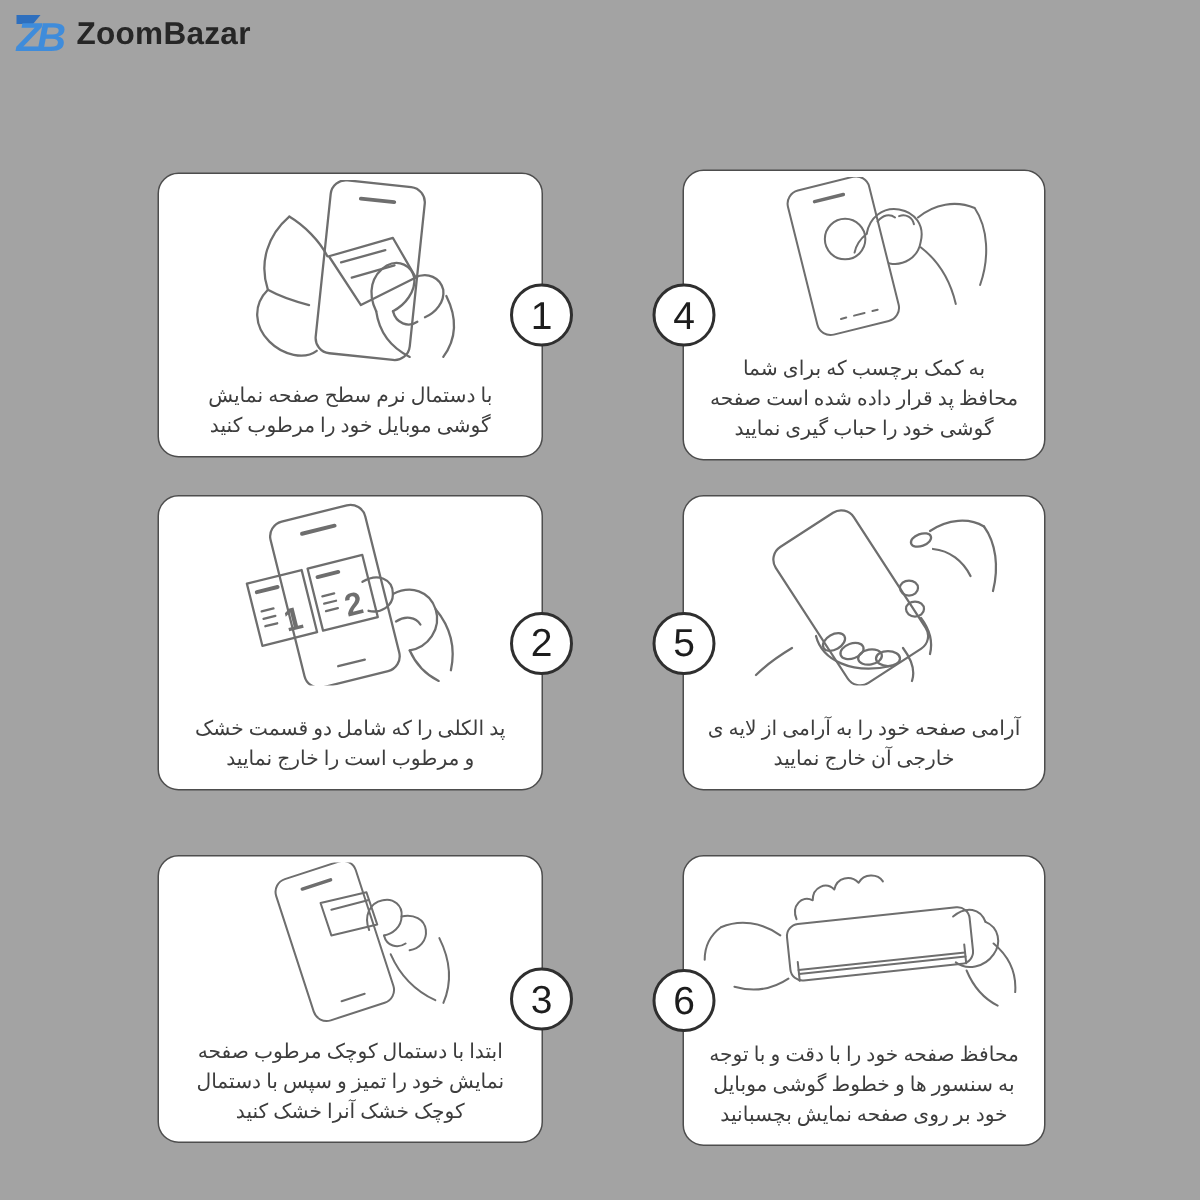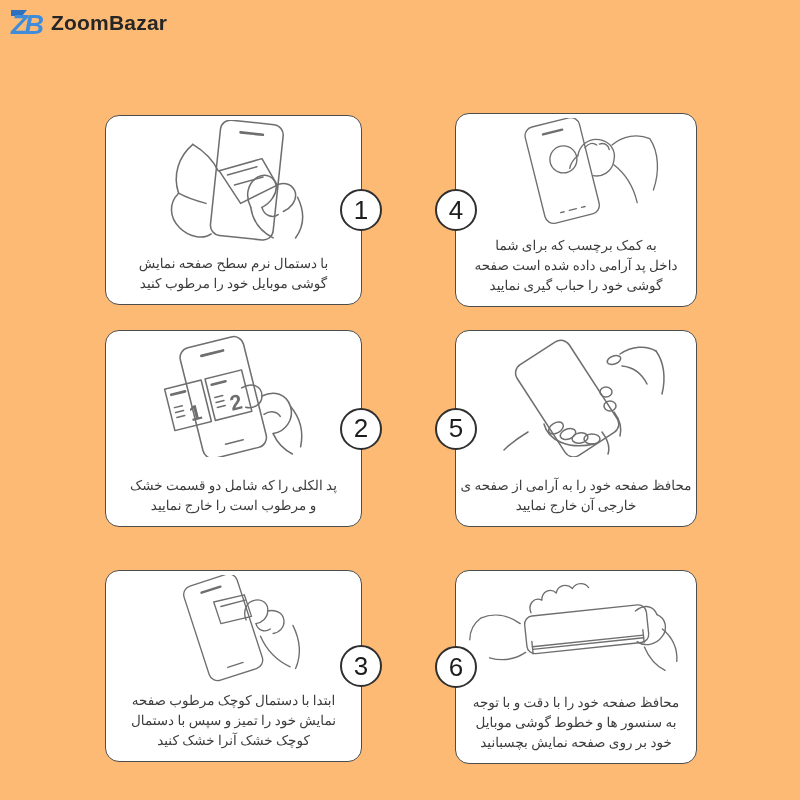"ZB" .page { background: #fdba74 -> #a3a3a3 }
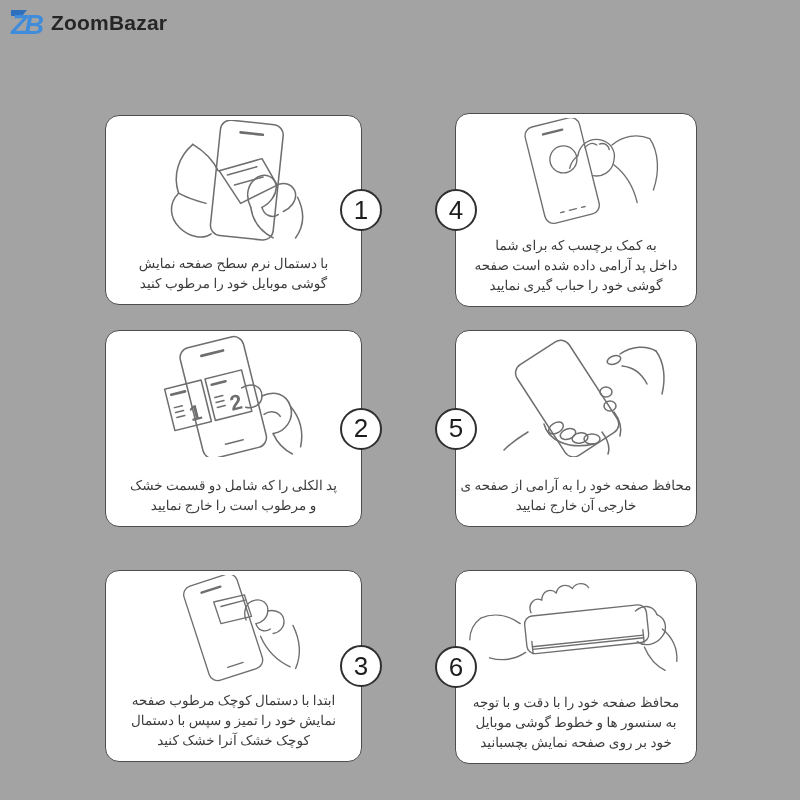"داخل پد آرامی داده شده" div { text: داخل پد آرامی -> محافظ پد قرار }
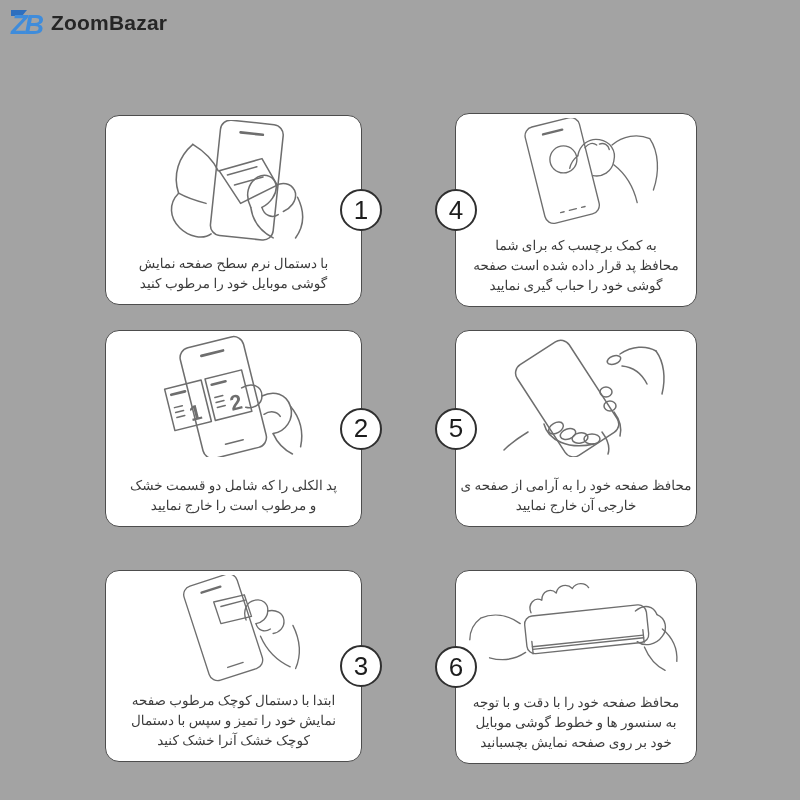"محافظ صفحه خود را به" div { text: محافظ صفحه خود را به آرامی از صفحه -> آرامی صفحه خود را به آرامی از لایه }
